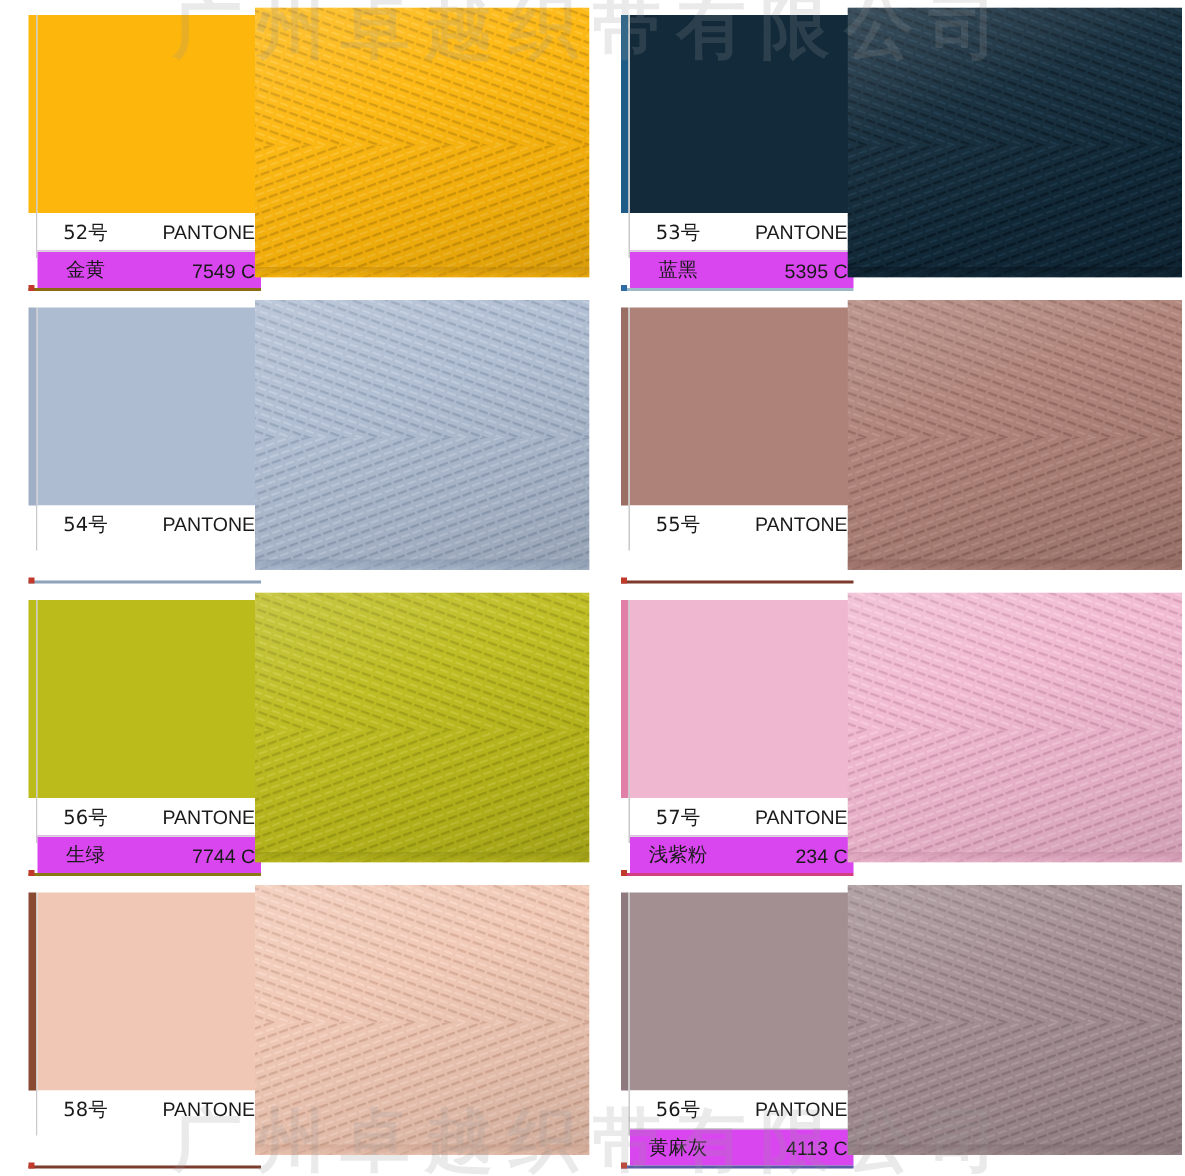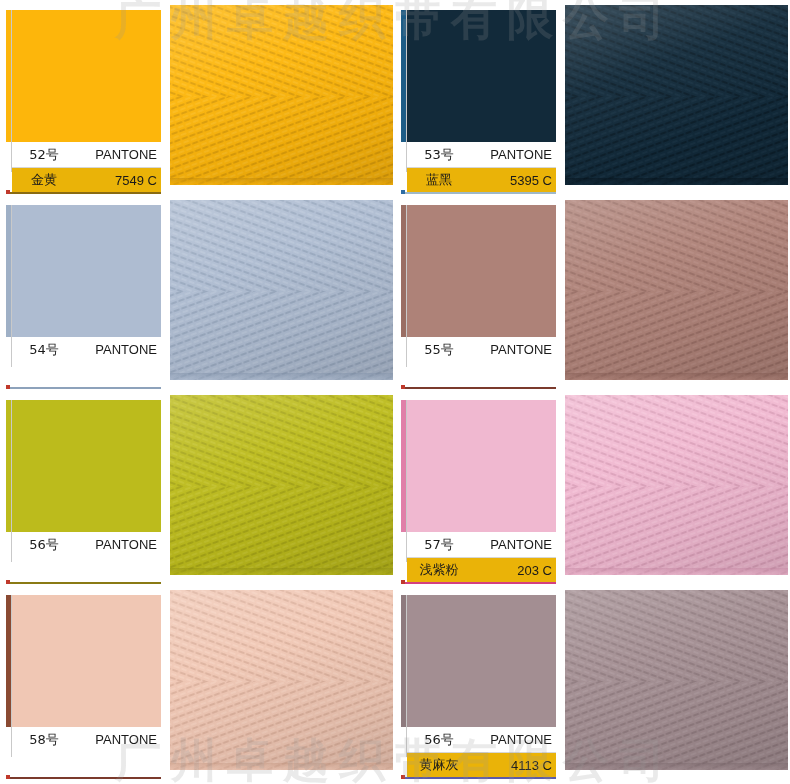"52号" .swatch-block { left: 6px -> 19px }
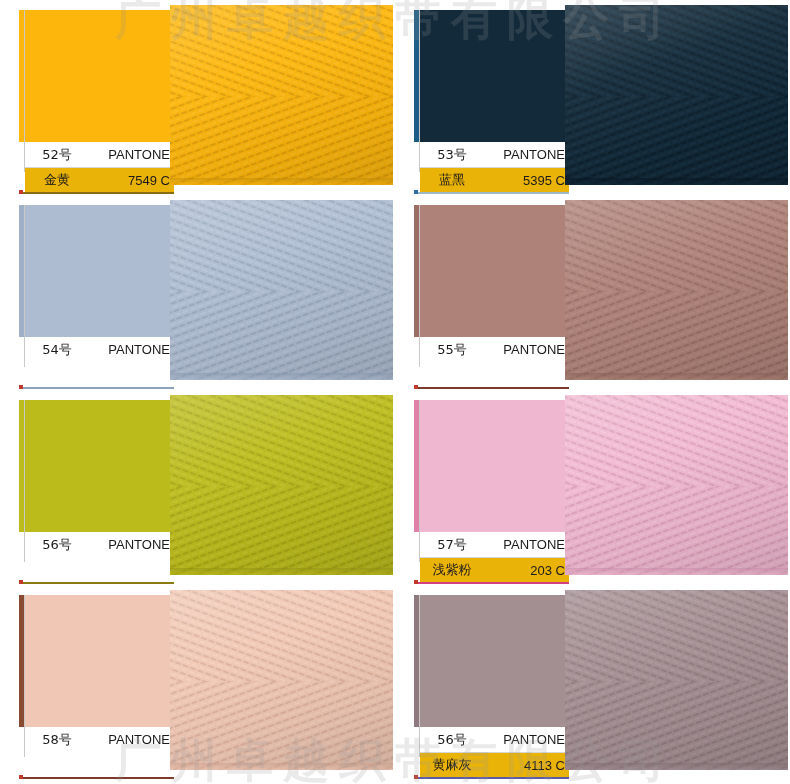"金黄" .label-row.bottom-row { background: #eab308 -> #d946ef }
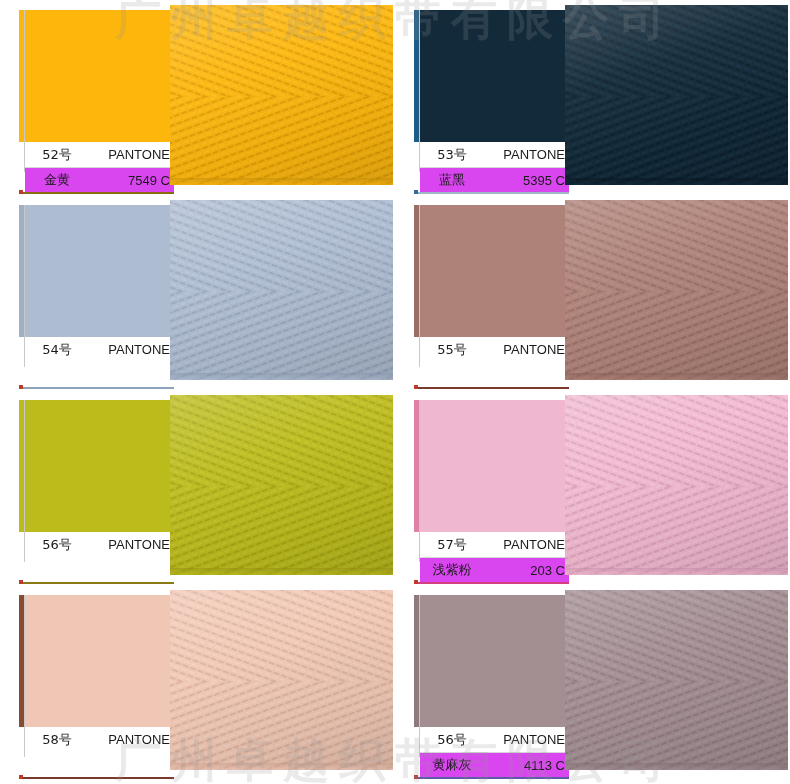"生绿" div.label-row { html: none -> <div> <span>生绿</span> <span>7744 C</span> </div> }
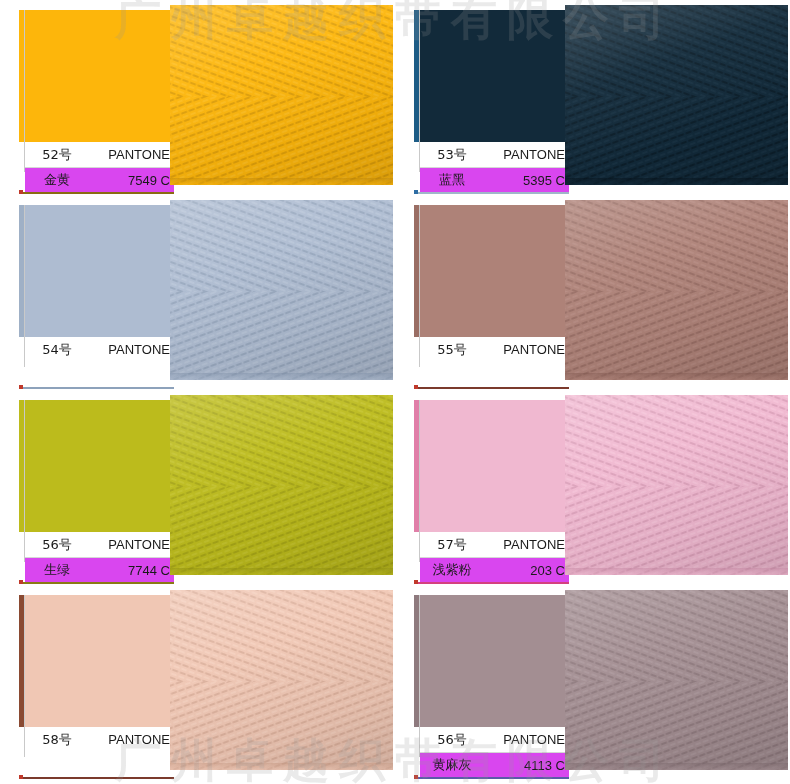"203 C" span.label-right { text: 203 -> 234 }
